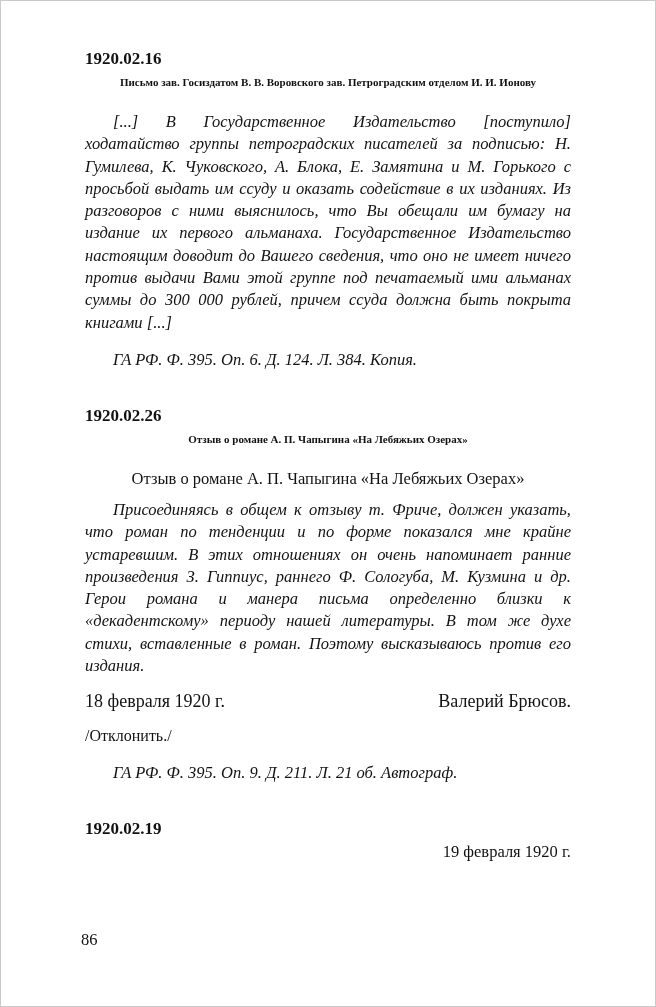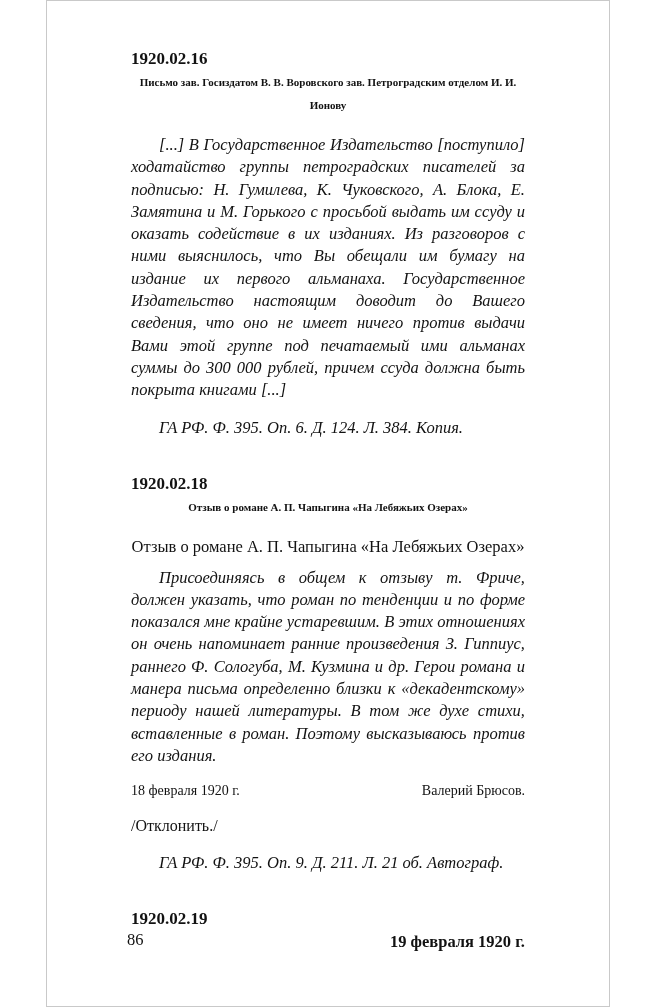"1920.02.16" .page { width: 564px -> 656px }
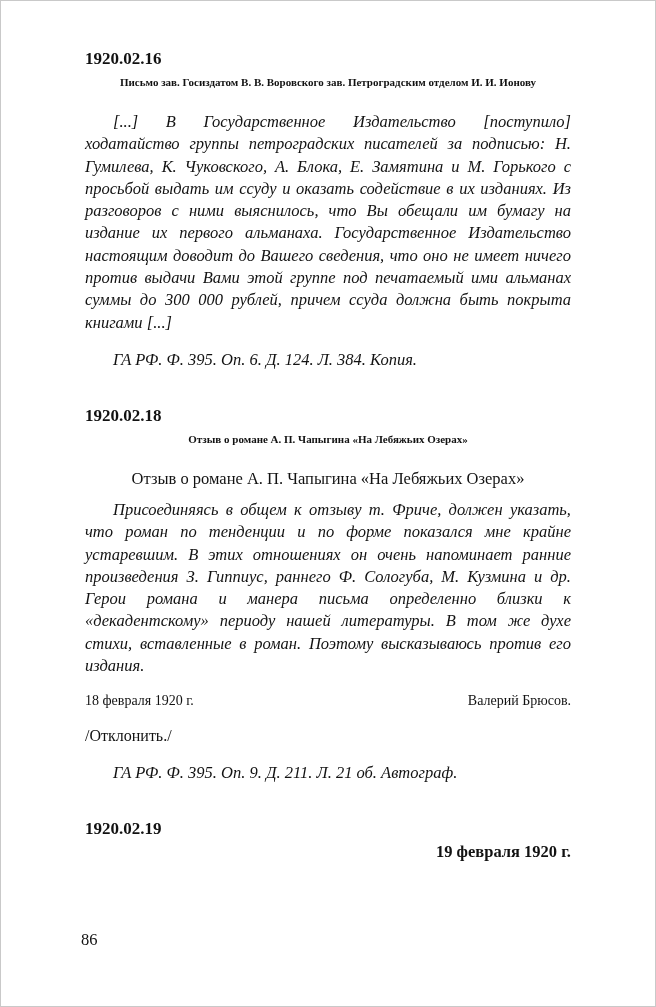"1920.02.18" div.doc-id { text: 1920.02.18 -> 1920.02.26 }
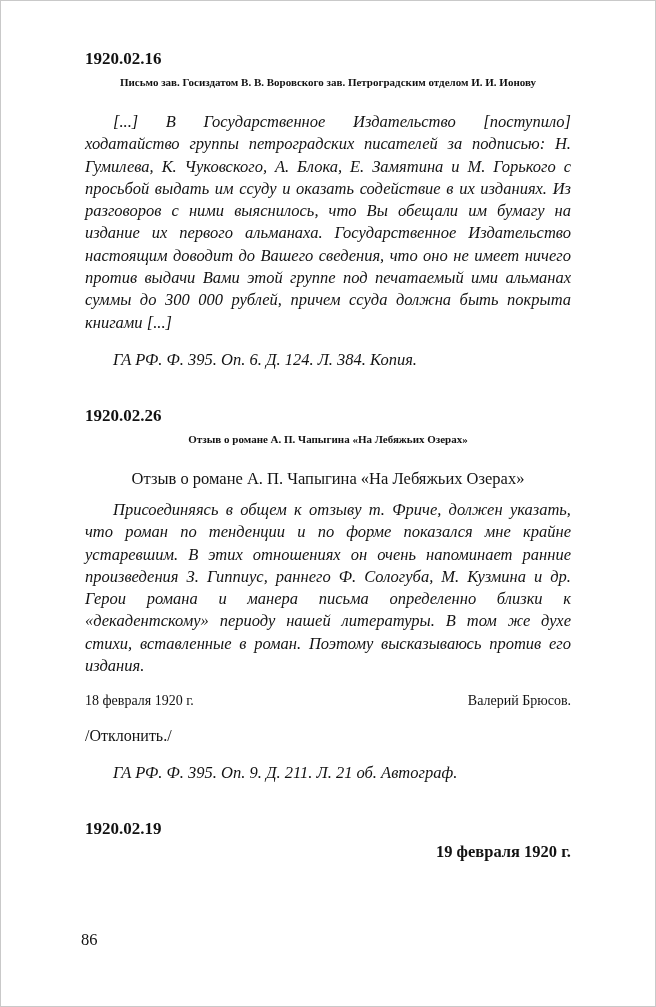"18 февраля 1920 г." .date-sign-row { font-size: 14px -> 18px }
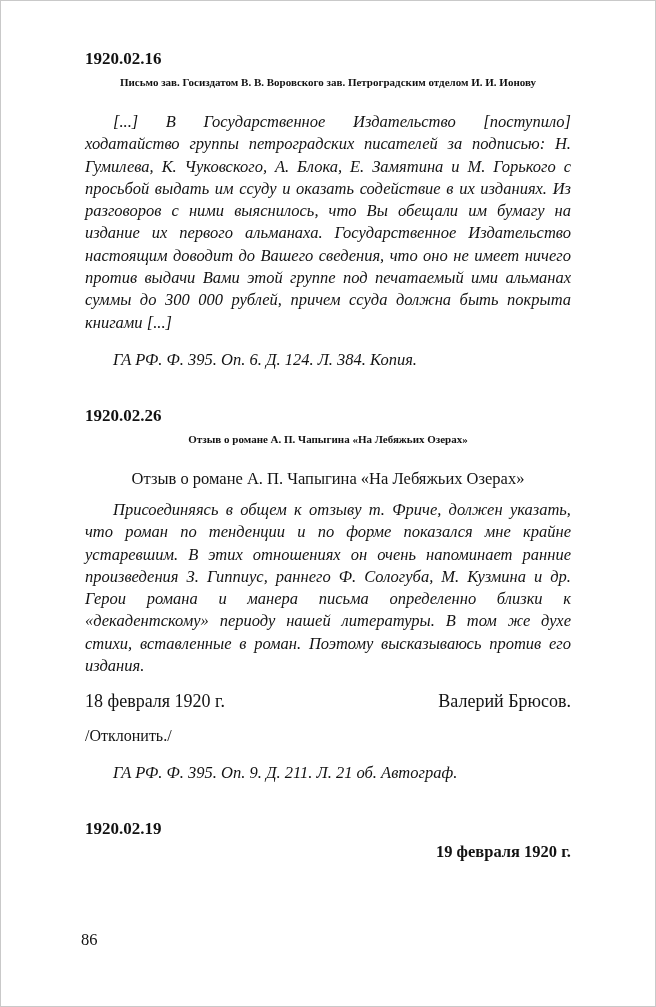"19 февраля 1920 г." .date-right { font-weight: bold -> none }
